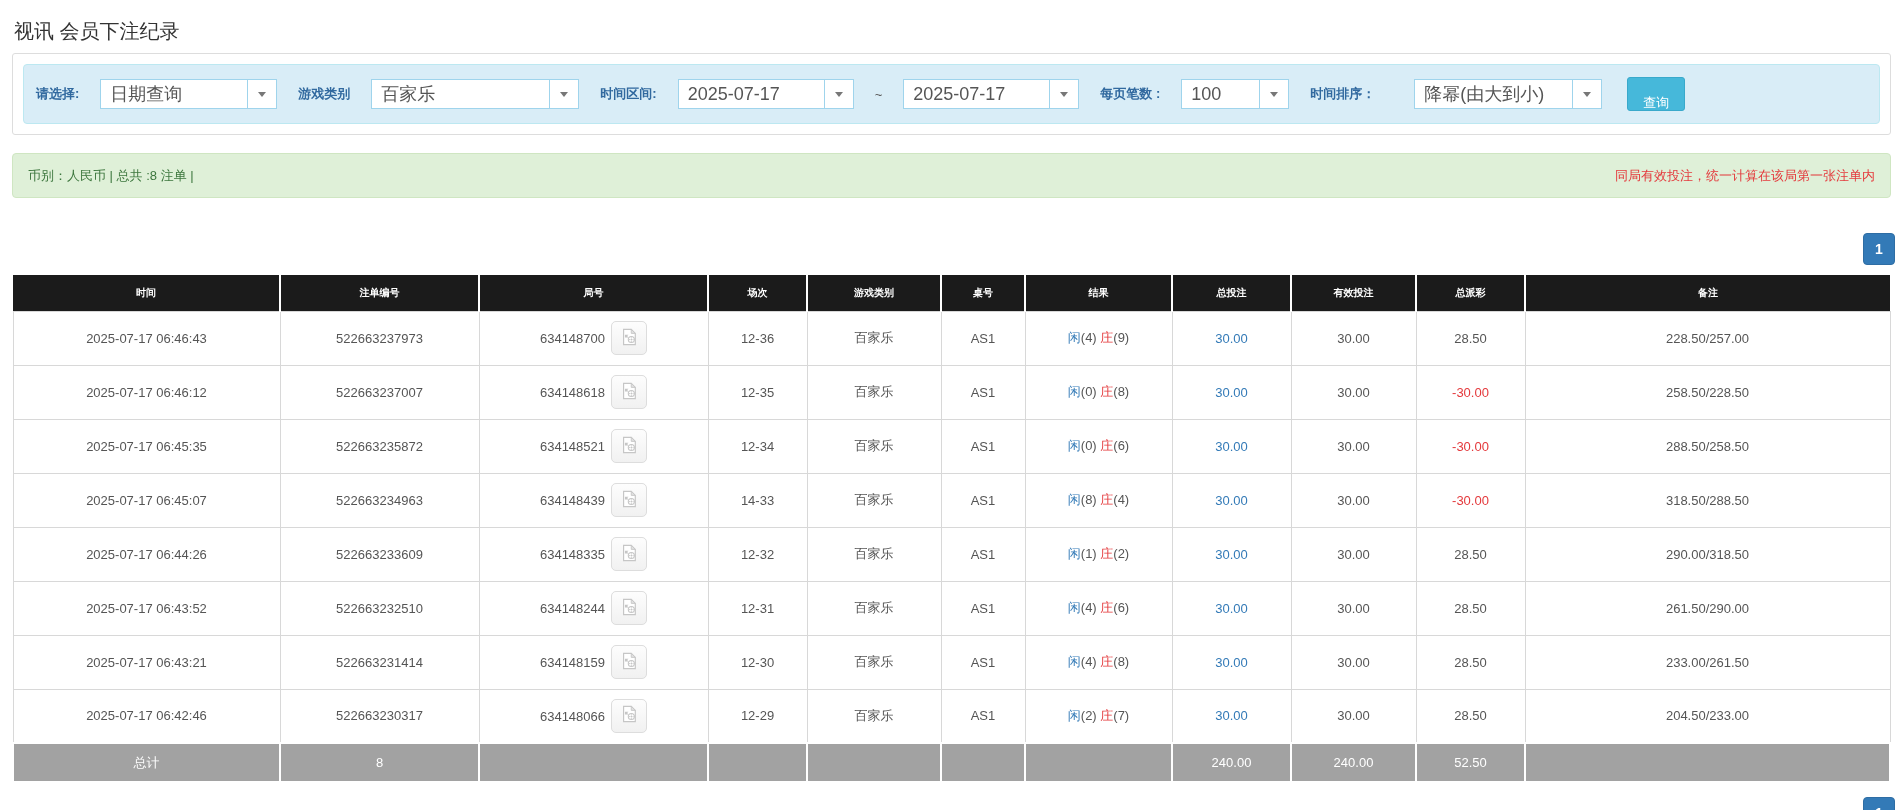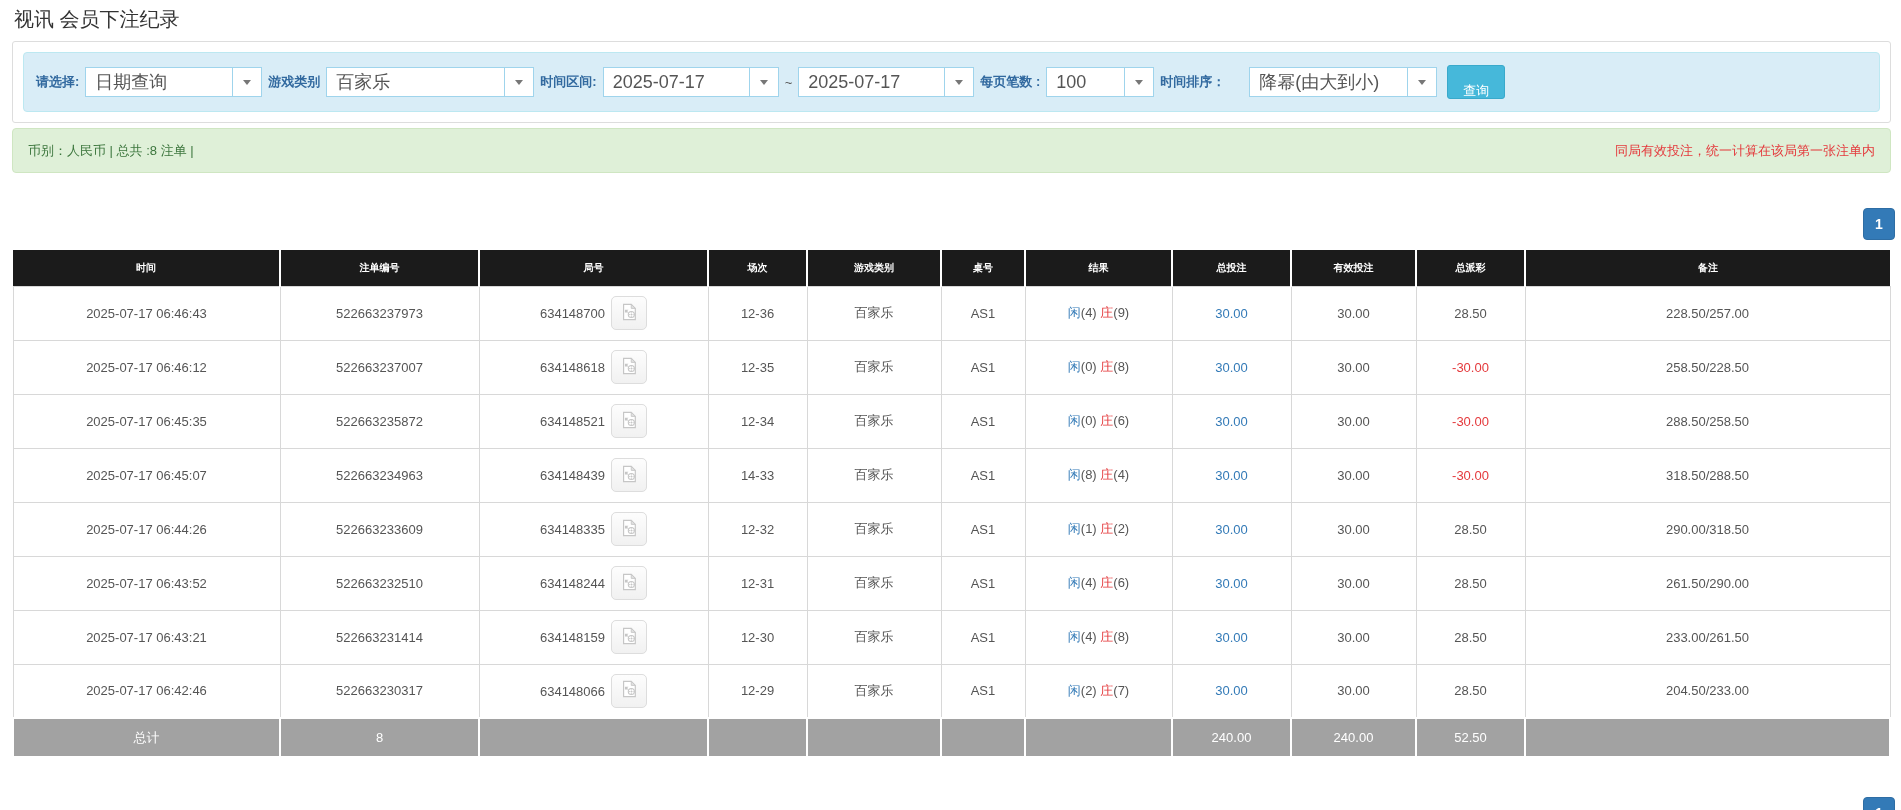"视讯 会员下注纪录" .page-title { padding: 6px 14px 8px -> 18px 14px 8px }
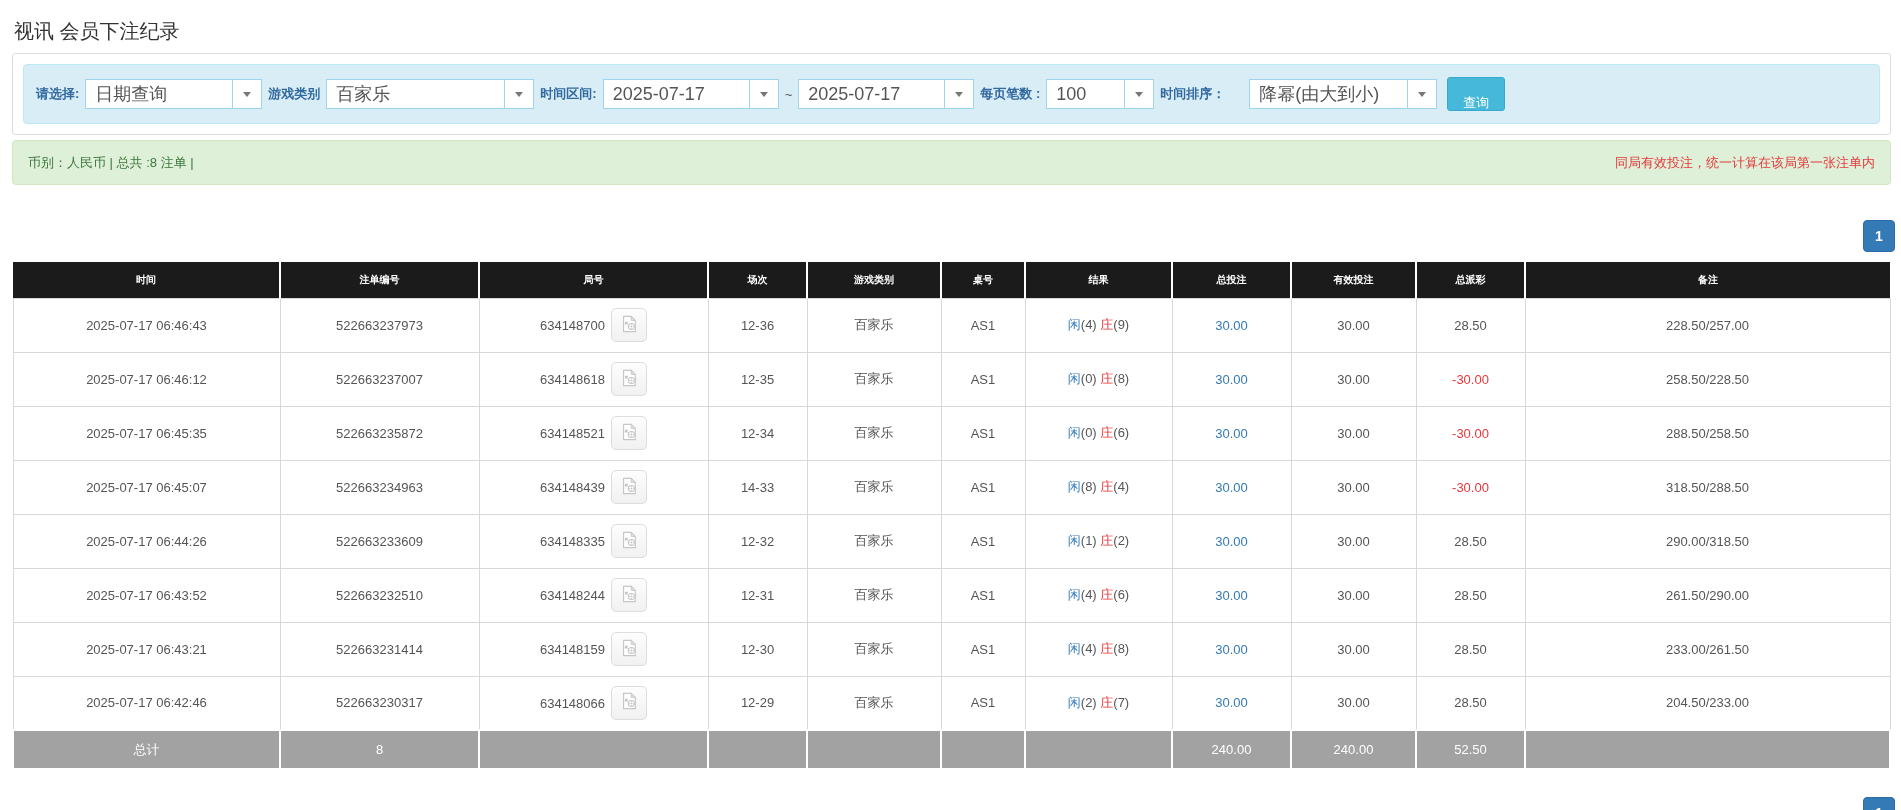"请选择:" .filter-panel { gap: 6px -> 21px }
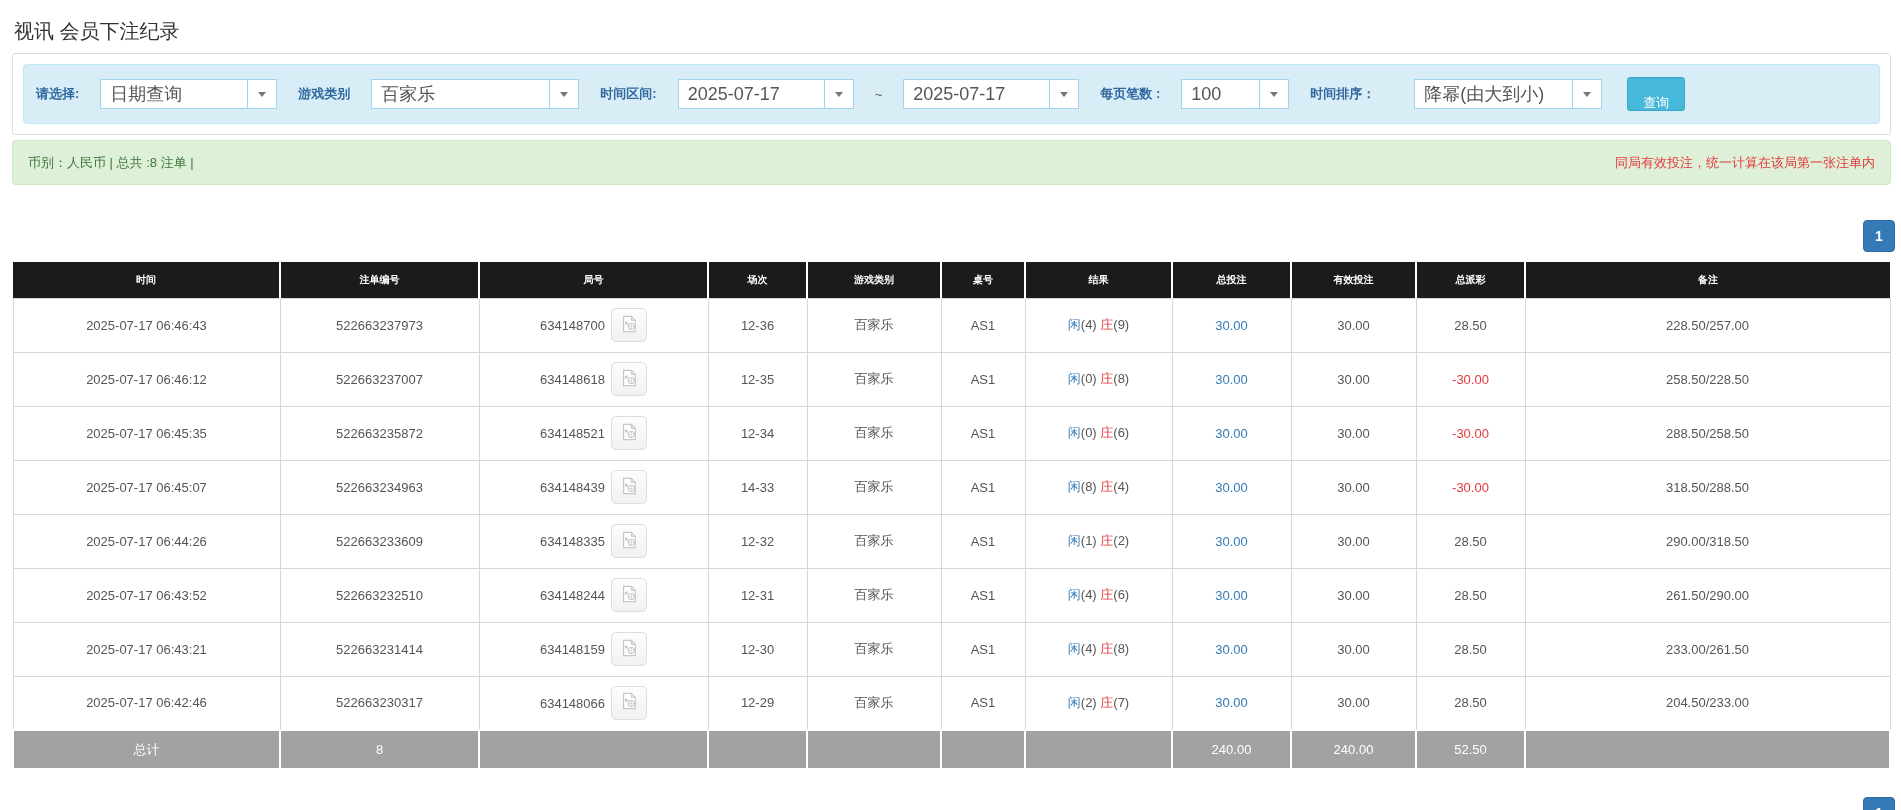"币别：人民币 | 总共 :8 注单" .summary-bar { margin: 5px 10px 0 12px -> 18px 10px 0 12px }
